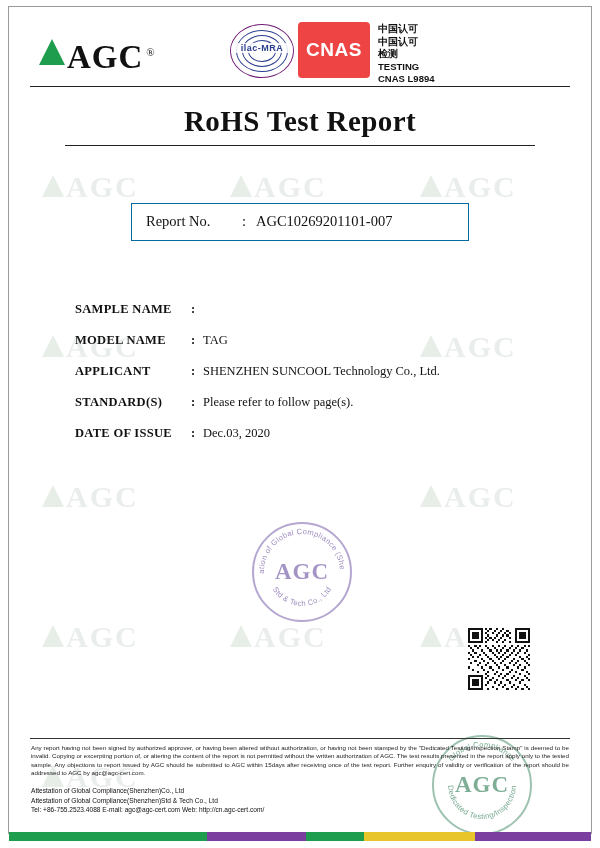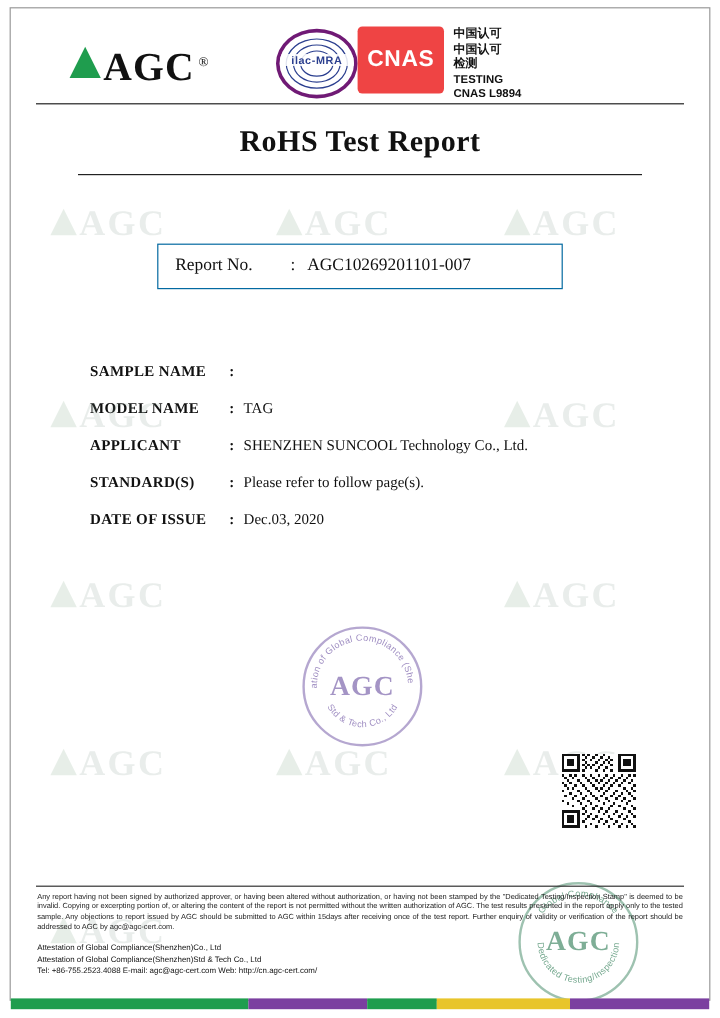"AGC ®" .agc-logo { left: 28px -> 9px }
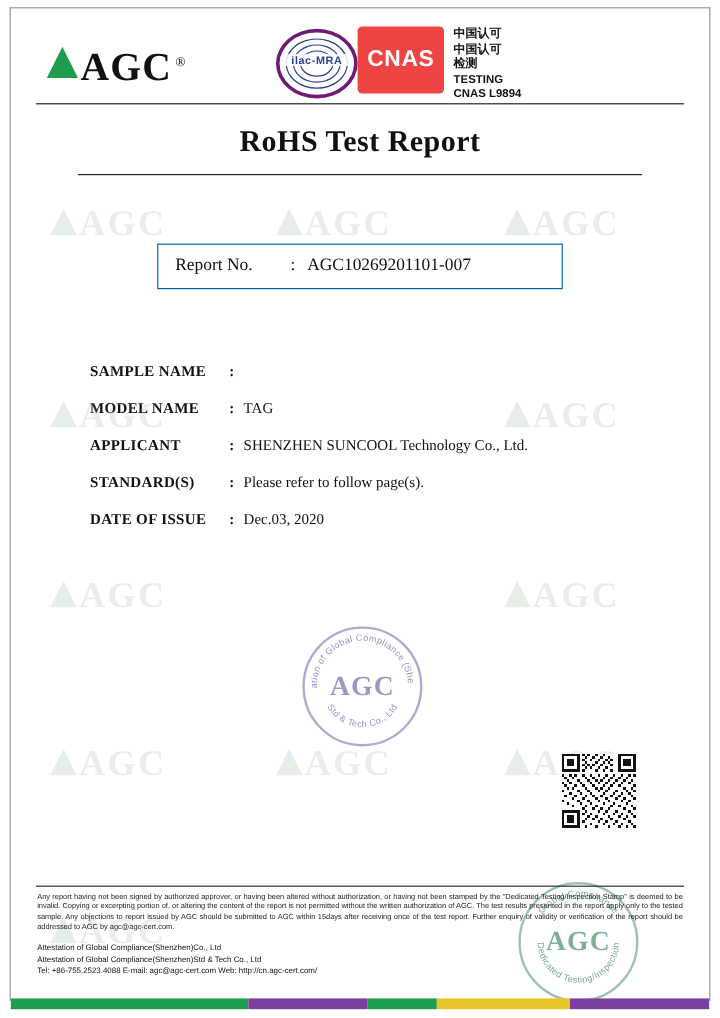"ilac-MRA" .ilac { border: 3px solid #701a75 -> 1px solid #701a75 }
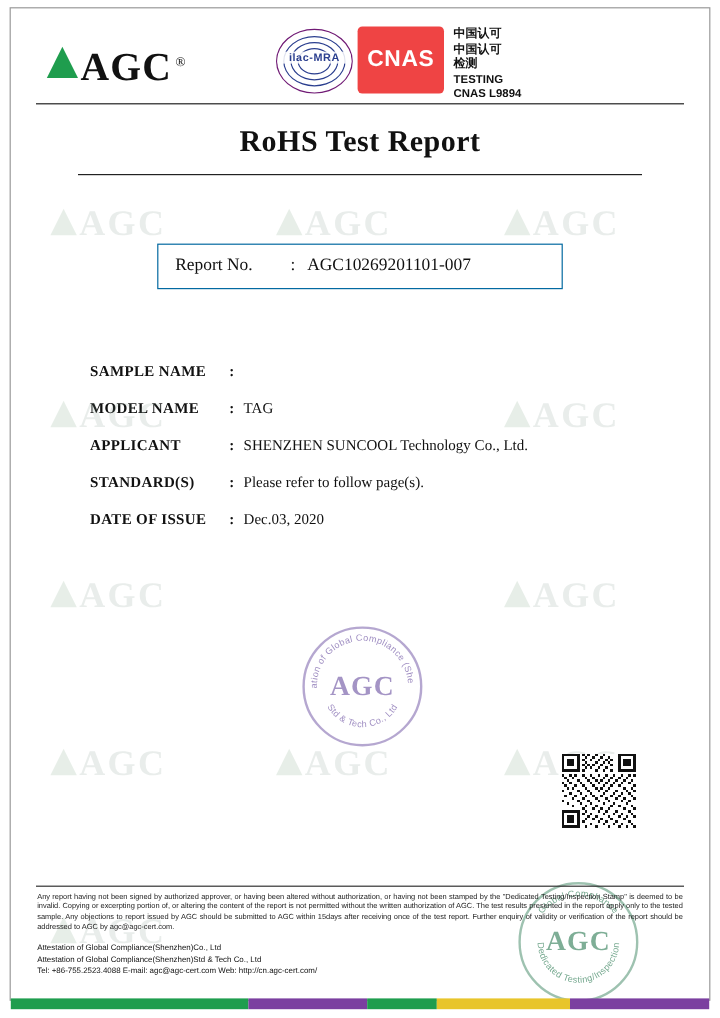"RoHS Test Report" .title { font-size: 25px -> 29px }
